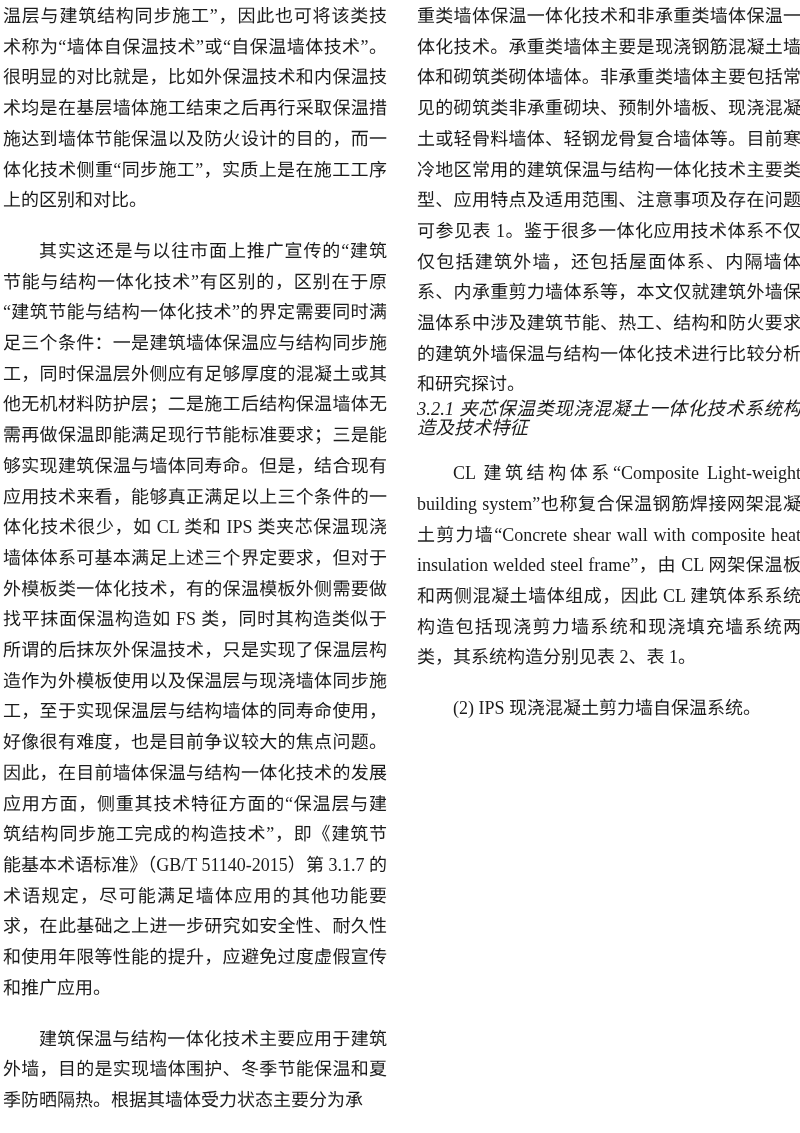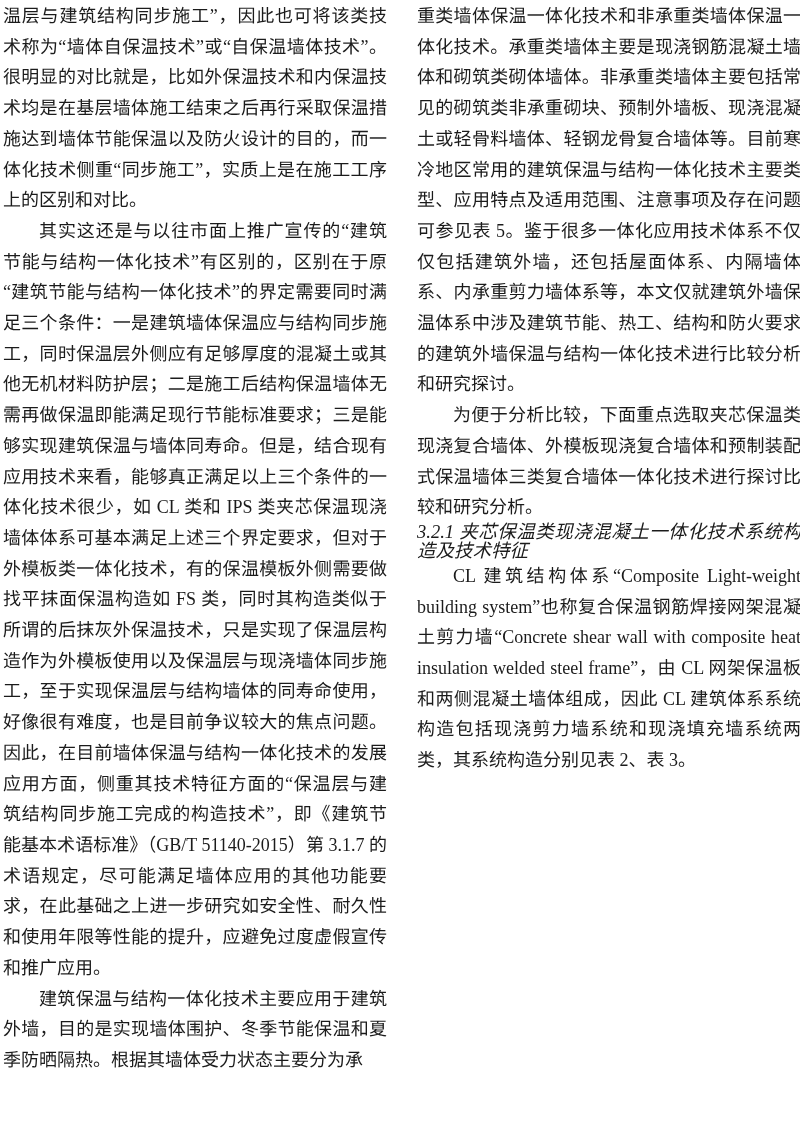"重类墙体保温一体化技术和非承重类墙体保温一体化技术。承重类墙体主要是现浇钢筋混凝" p.body { text: 5 -> 1 }
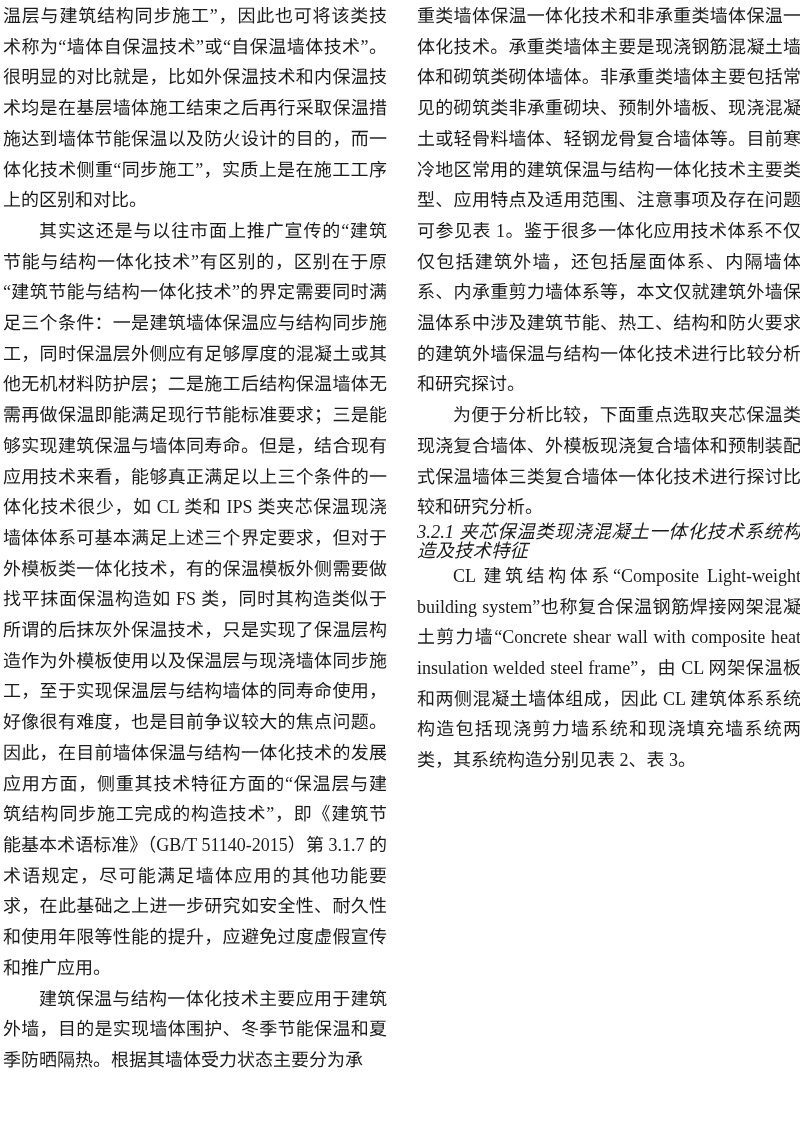"其实这还是与以往市面上推广宣传的“建筑节能与结构一体化技术”有区别的，区别在于原" .body.indent { margin-top: none -> 20px }
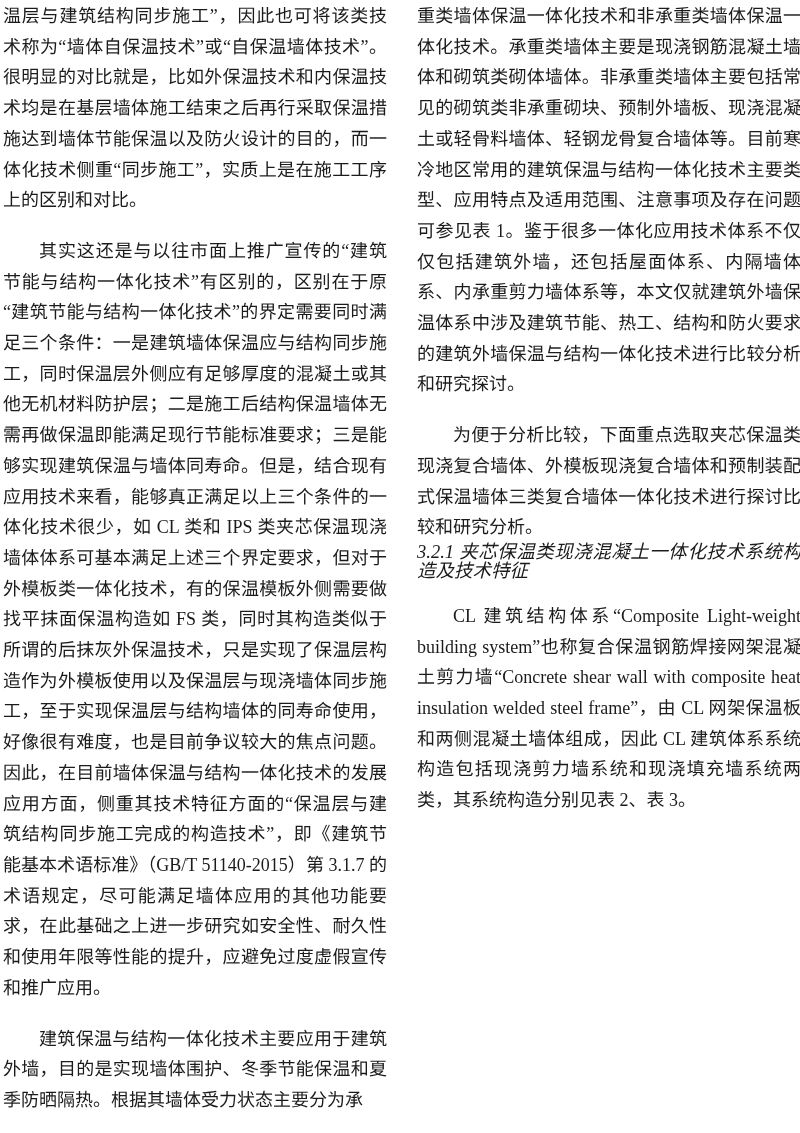"为便于分析比较，下面重点选取夹芯保温类现浇复合墙体、外模板现浇复合墙体和预制装配" p.body { html: <p>为便于分析比较，下面重点选取夹芯保温类现浇复合墙体、外模板现浇复合墙体和预制装配式保温墙体三类复合墙体一体化技术进行探讨比较和研究分析。</p> -> none }
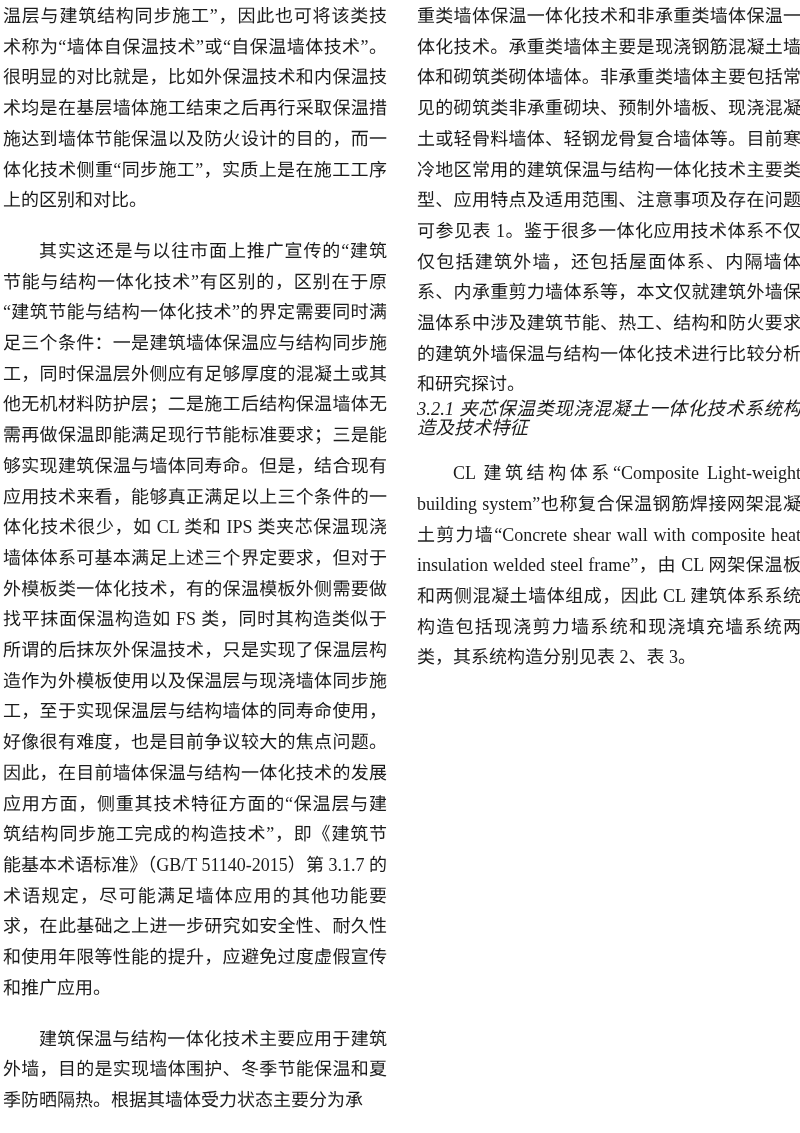"CL 建筑结构体系“Composite Light-weight" p.body { text: 3 -> 1 }
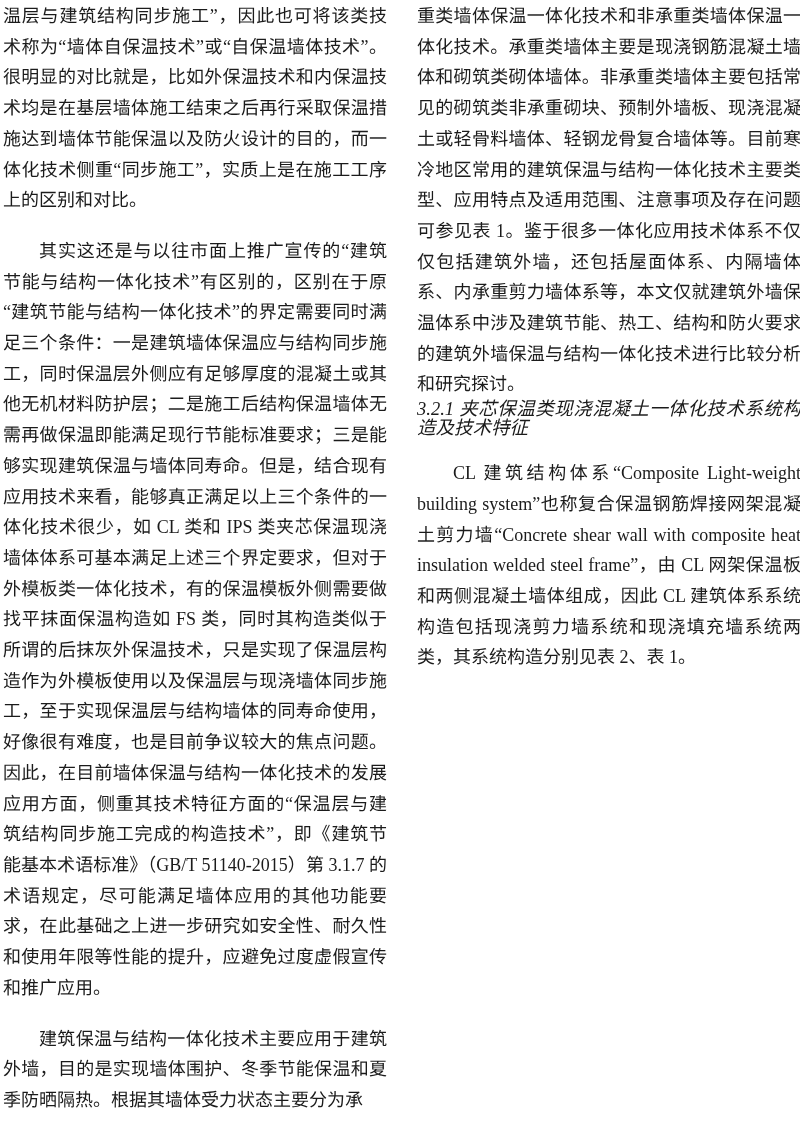"(2) IPS 现浇混凝土剪力墙自保温系统。" p.body { html: none -> <p>(2) IPS 现浇混凝土剪力墙自保温系统。</p> }
